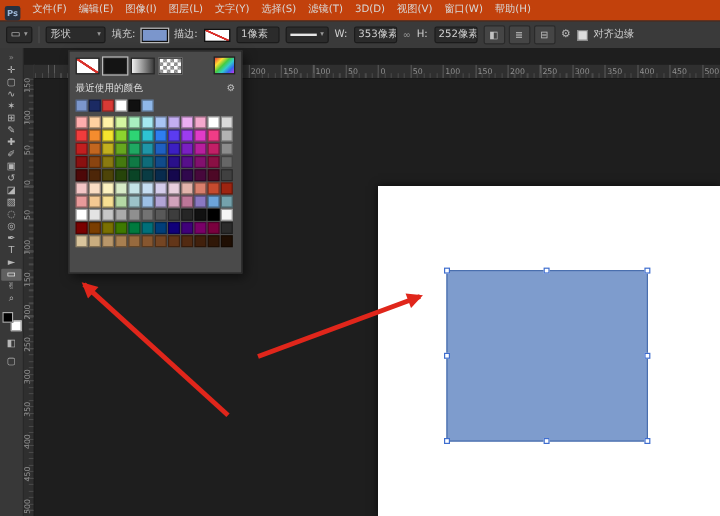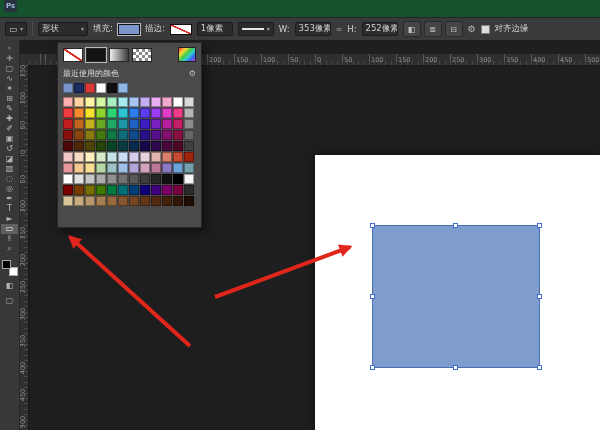"Ps" .menubar { align-items: flex-start -> flex-end; background: #14532d -> #c2410c }
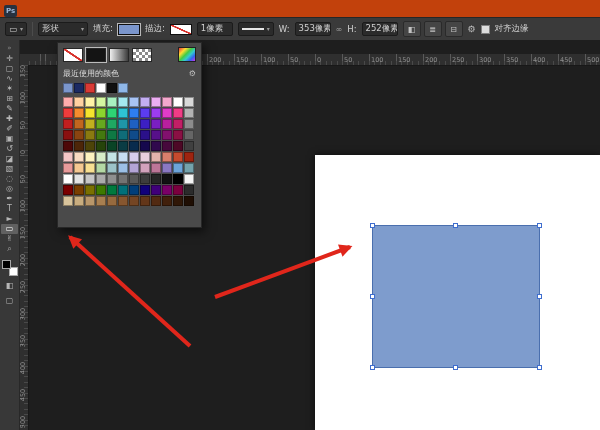"文件(F)" div { html: none -> <div> <div>文件(F)</div> <div>编辑(E)</div> <div>图像(I)</div> <div>图层(L)</div> <div>文字(Y)</div> <div>选择(S)</div> <div>滤镜(T)</div> <div>3D(D)</div> <div>视图(V)</div> <div>窗口(W)</div> <div>帮助(H)</div> </div> }
